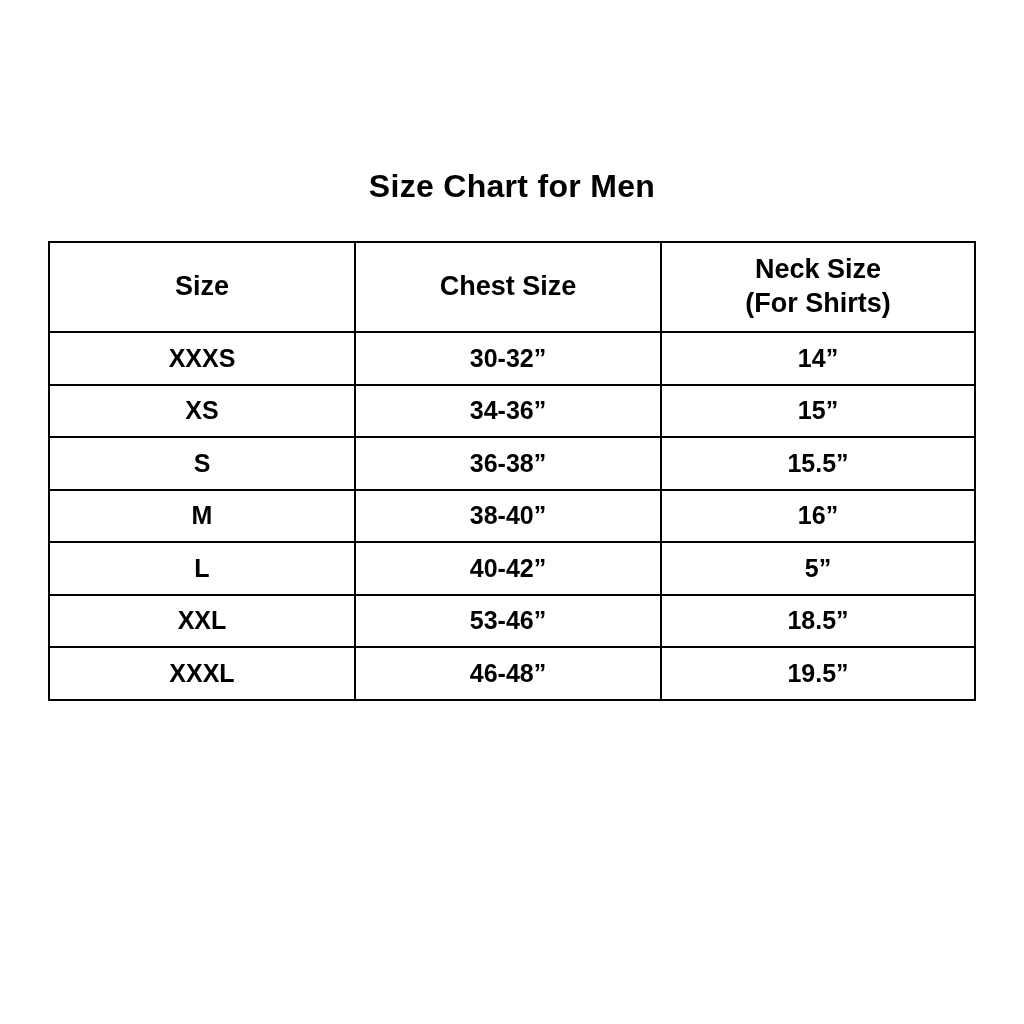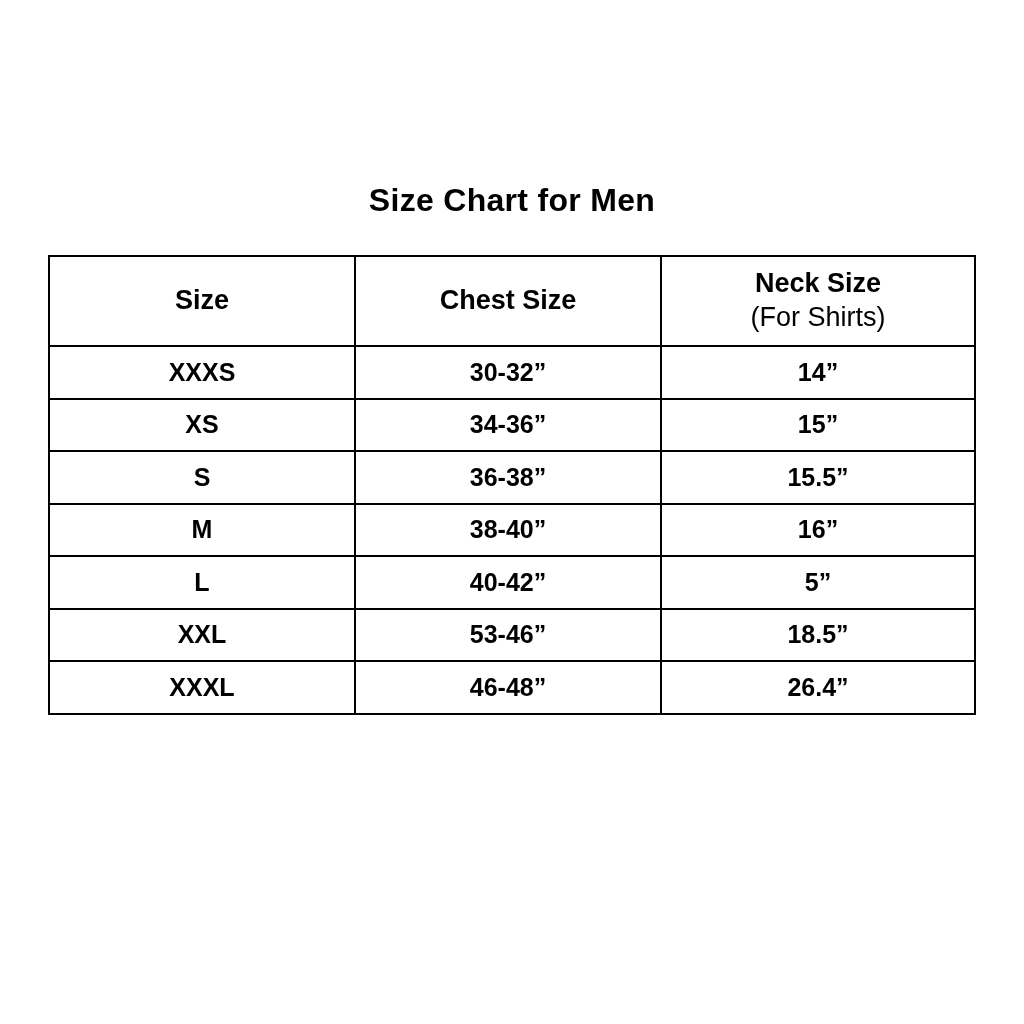"Size Chart for Men" .title { margin: 14px -> 0 }
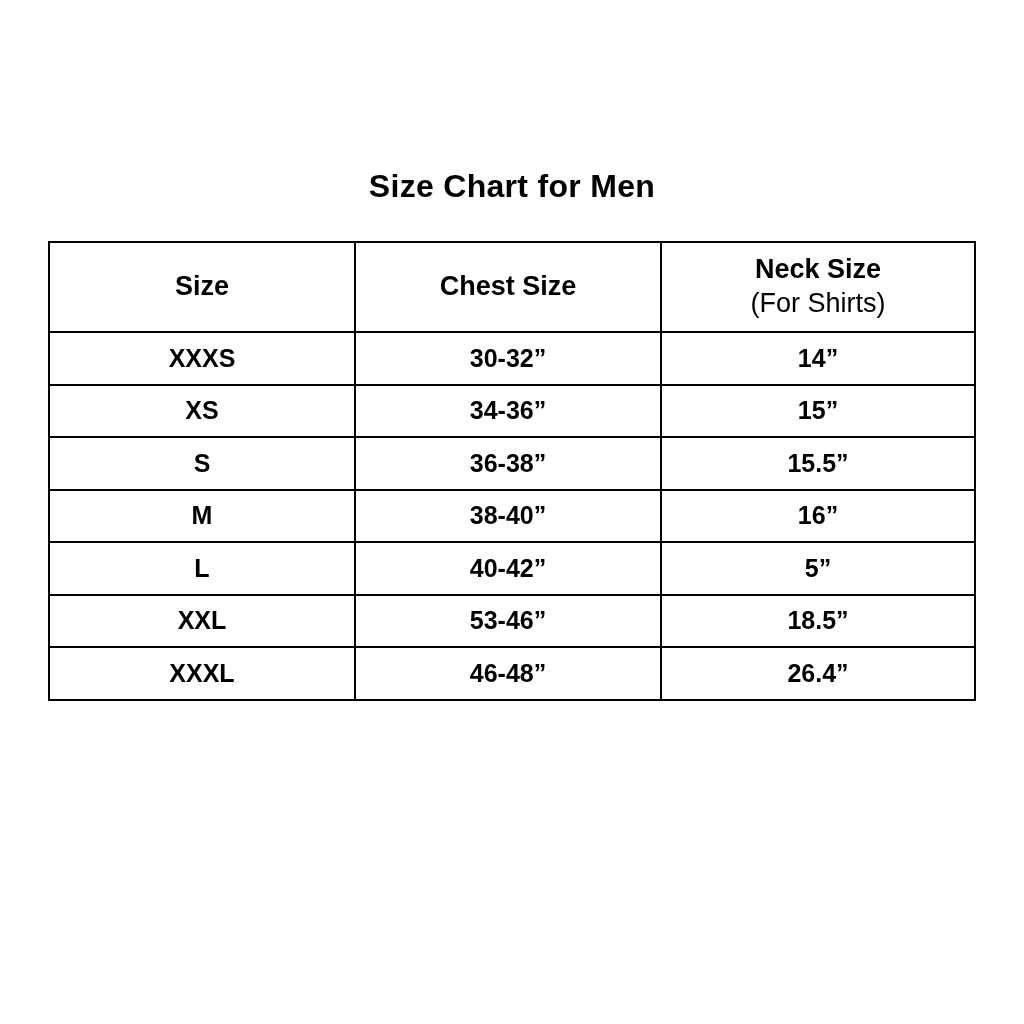"(For Shirts)" .th-sub { font-weight: normal -> bold }
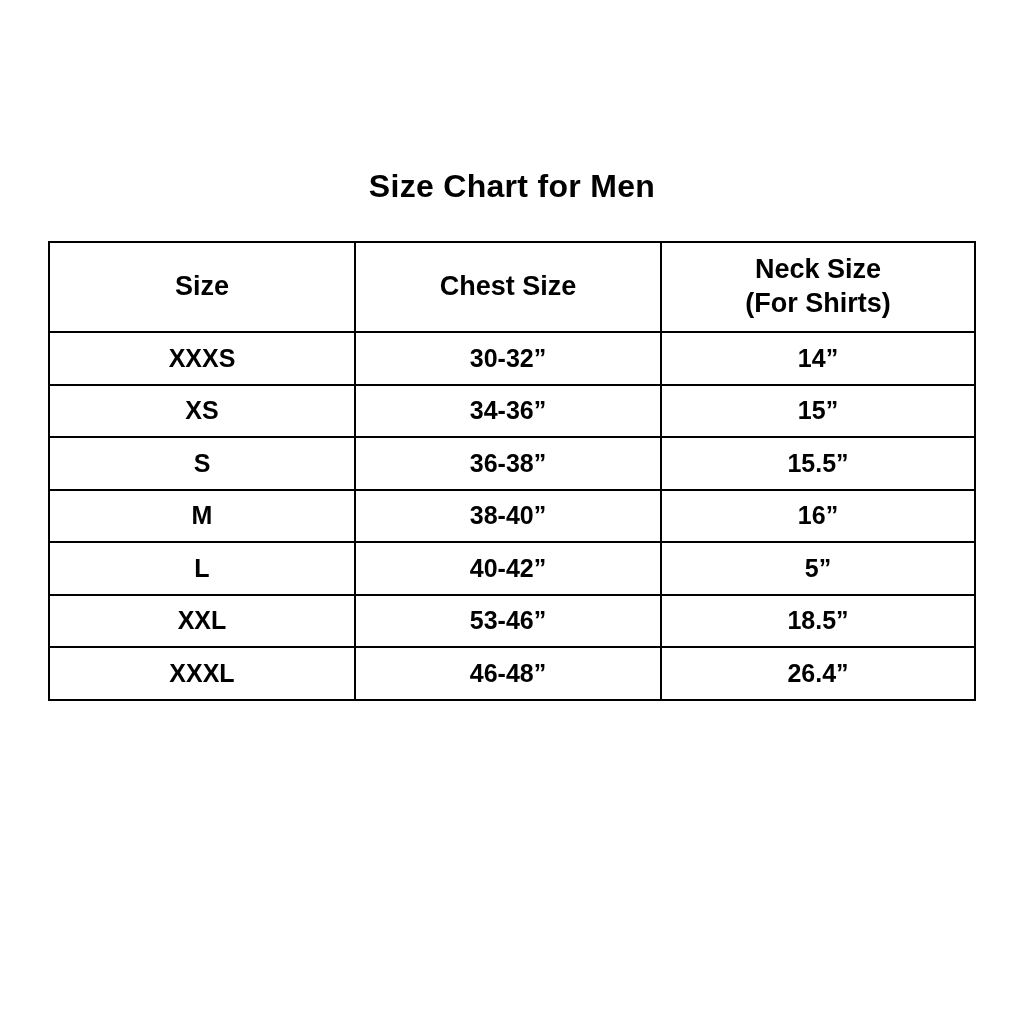"26.4”" td { text: 26.4 -> 19.5 }
